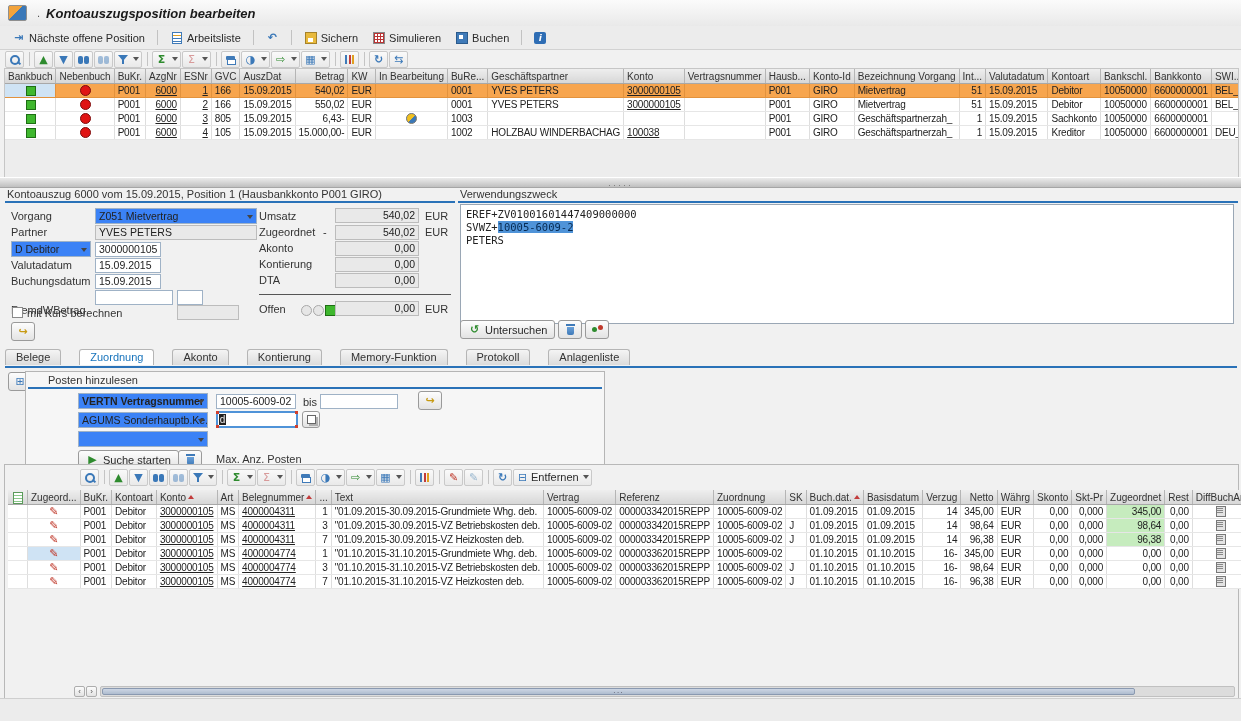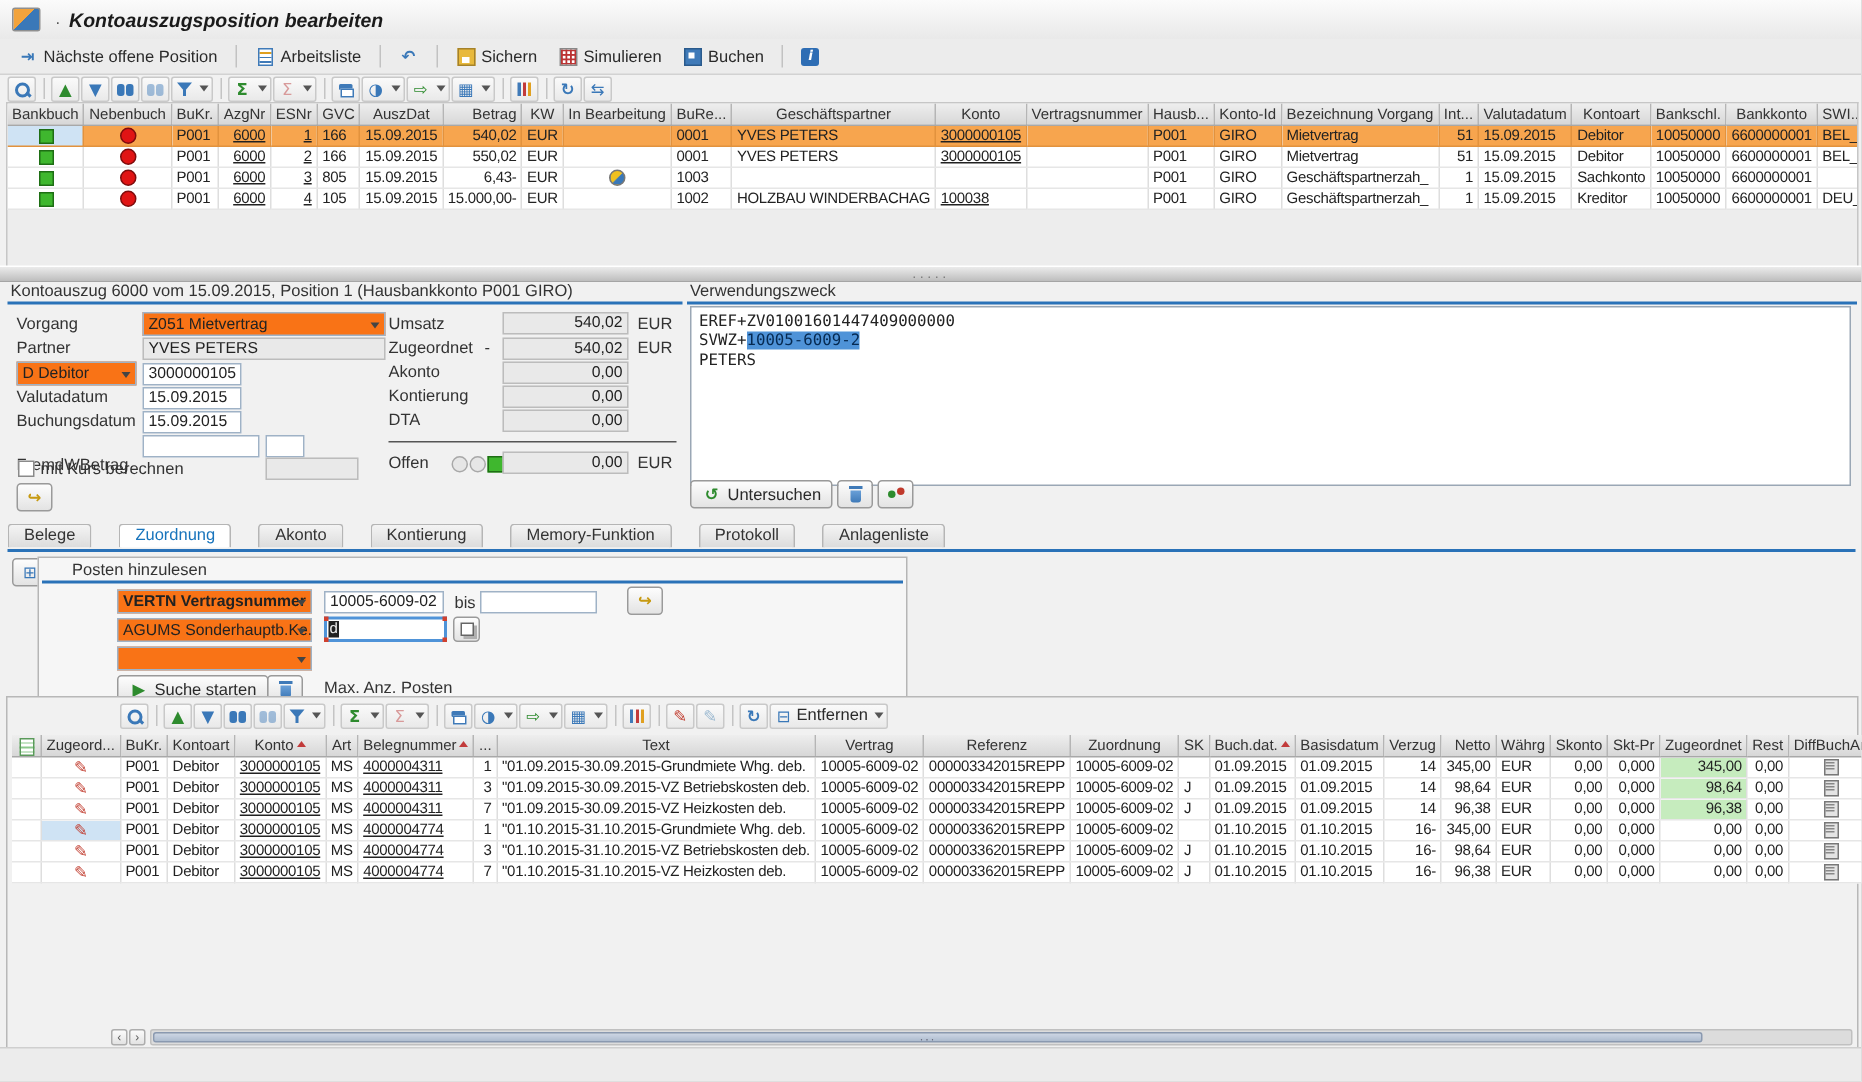"Bankbuch" table.grid th { text-align: center -> left }
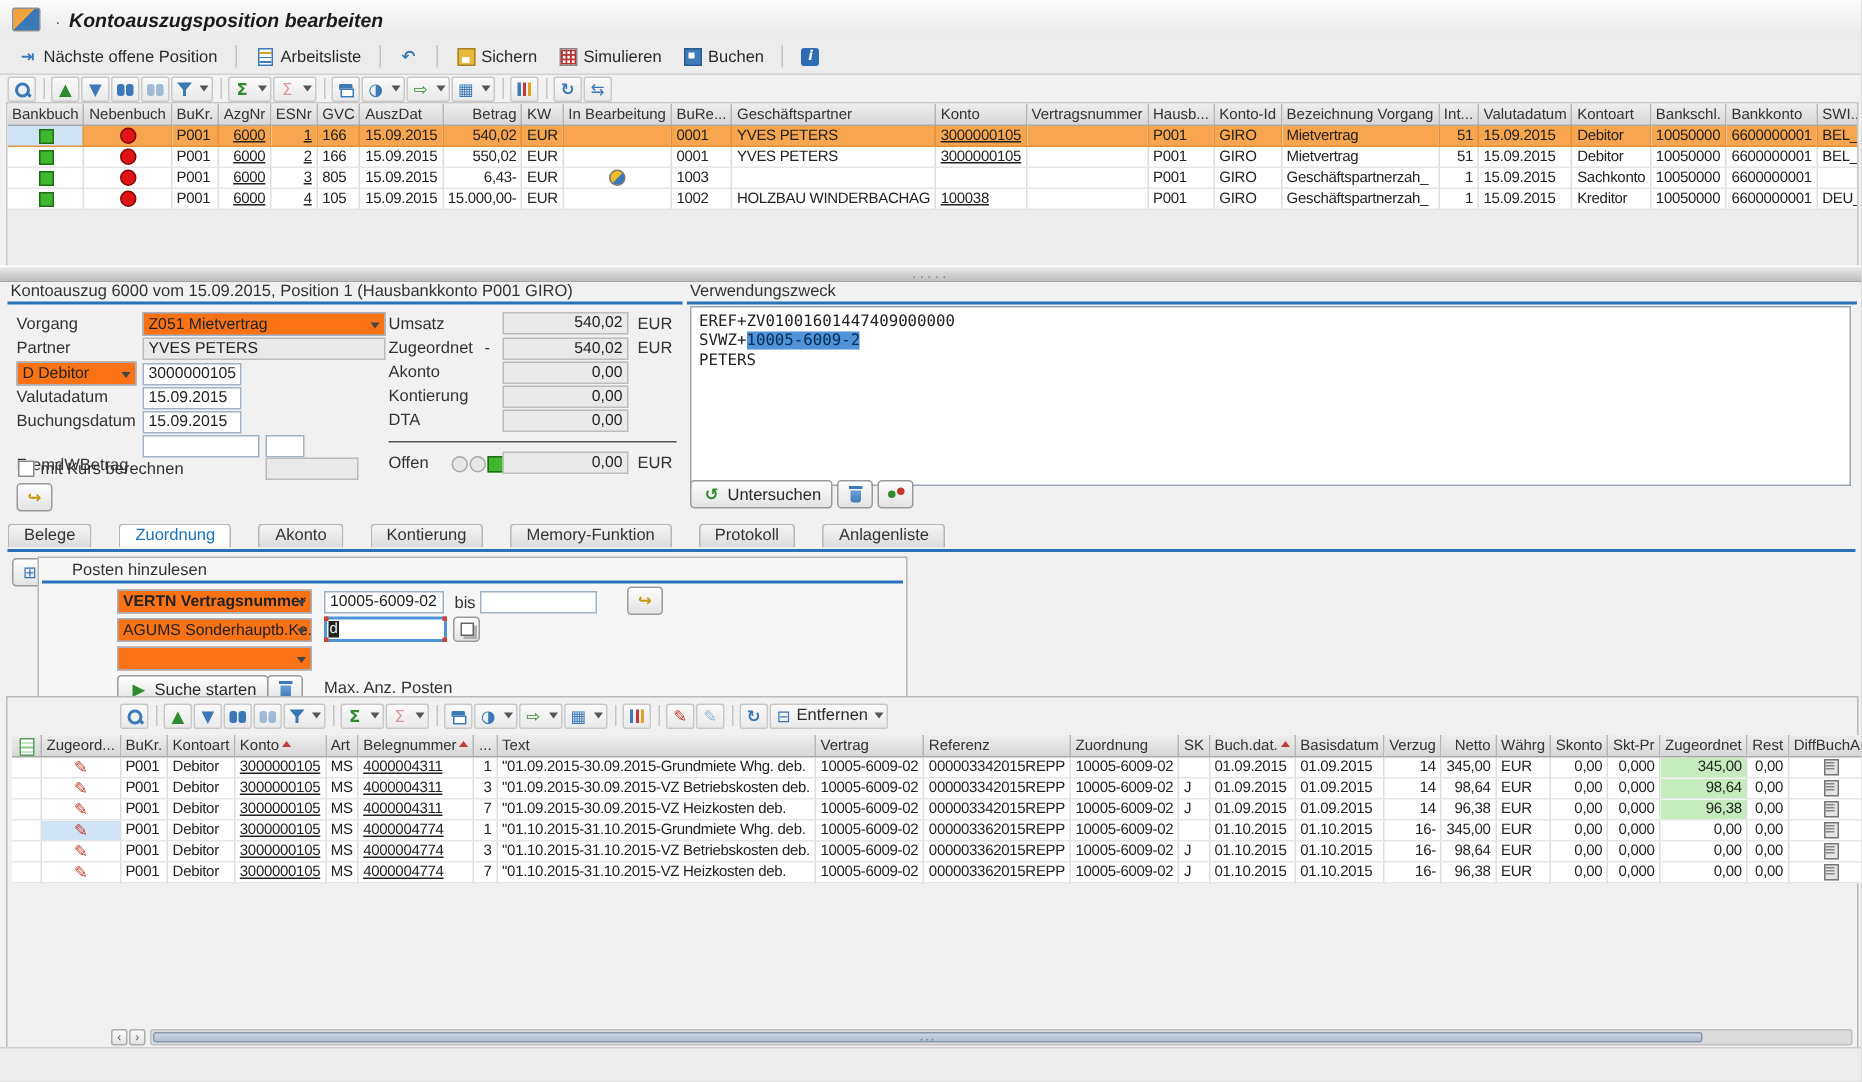"Z051 Mietvertrag" .selbox { background: #f97316 -> #3b82f6 }
